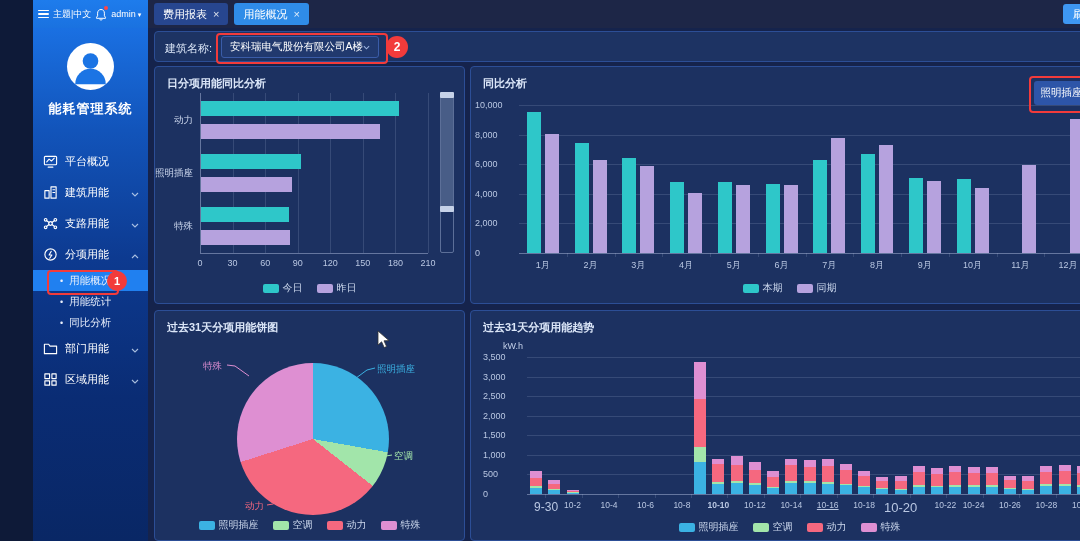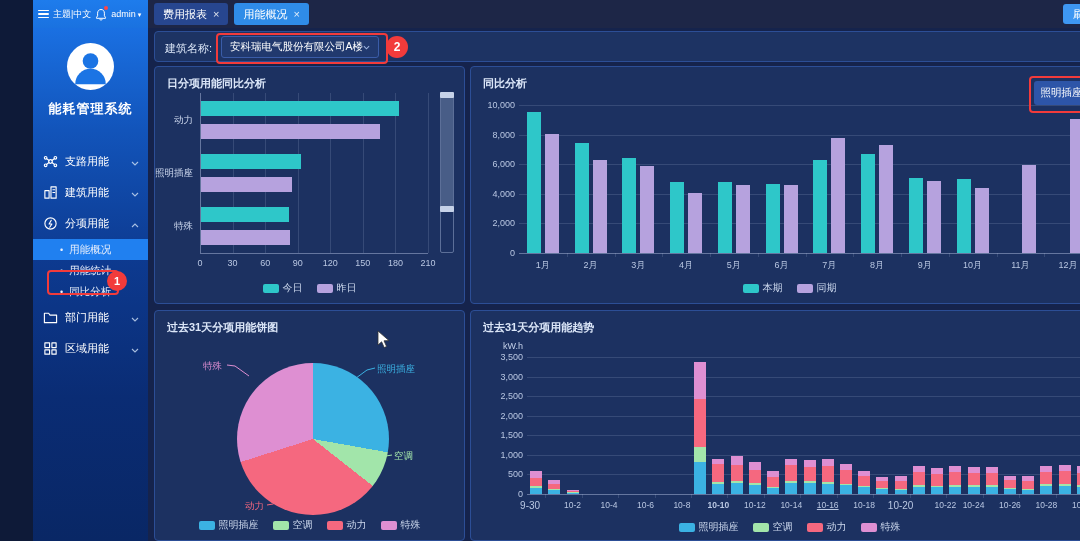"10,000" .tick-r { text-align: right -> left }
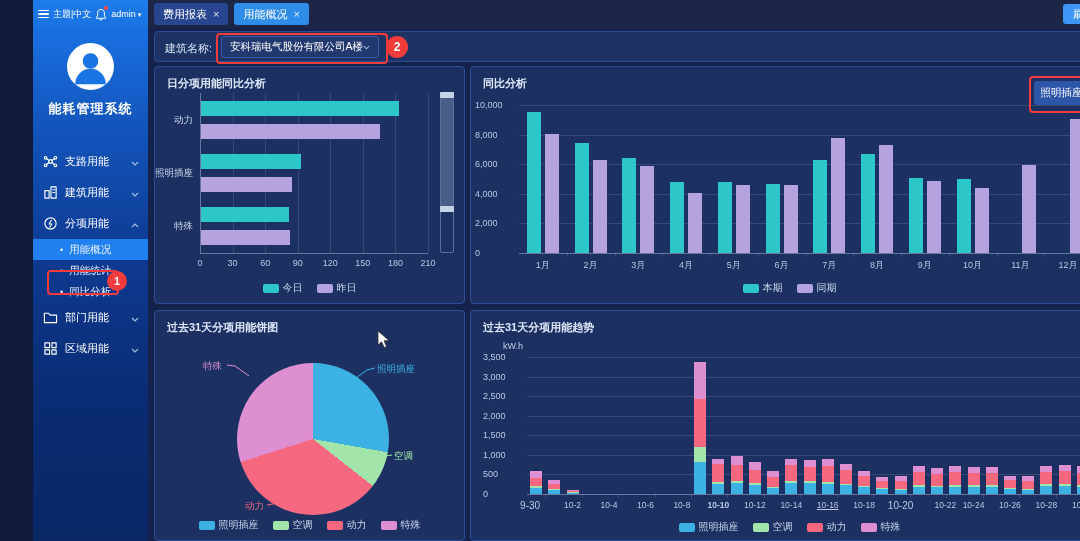"平台概况" div.menu-item { html: none -> <div> <span> <svg> <rect></rect> <polyline></polyline> <line></line> </svg> </span> <span>平台概况</span> </div> }
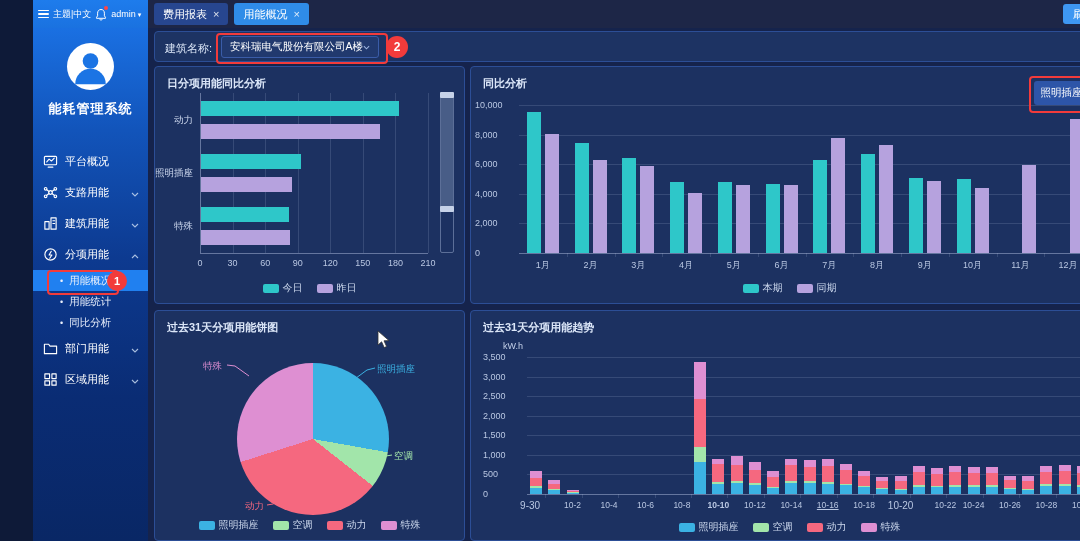"支路用能" div.menu-item { order: before "建筑用能" -> after "建筑用能" }
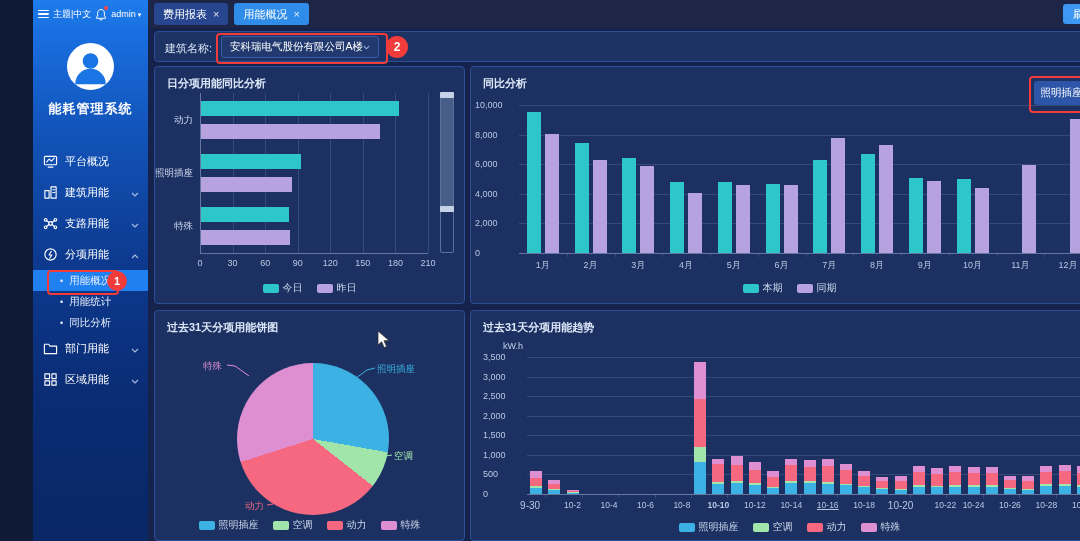"9-30" div.tick { font-size: 10px -> 12px; left: 40px -> 56px }
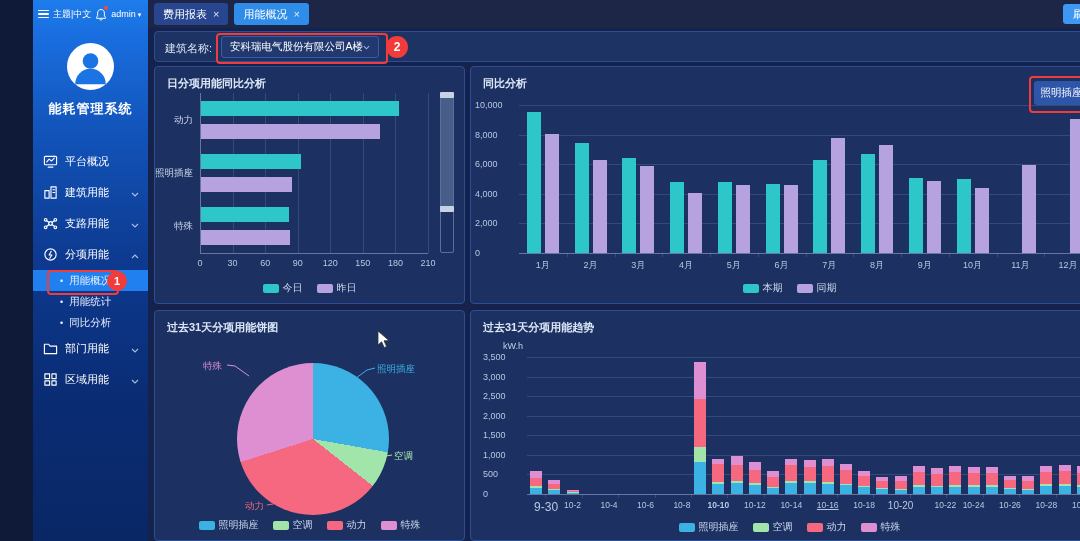"10-20" div.tick { font-size: 10px -> 13px }
